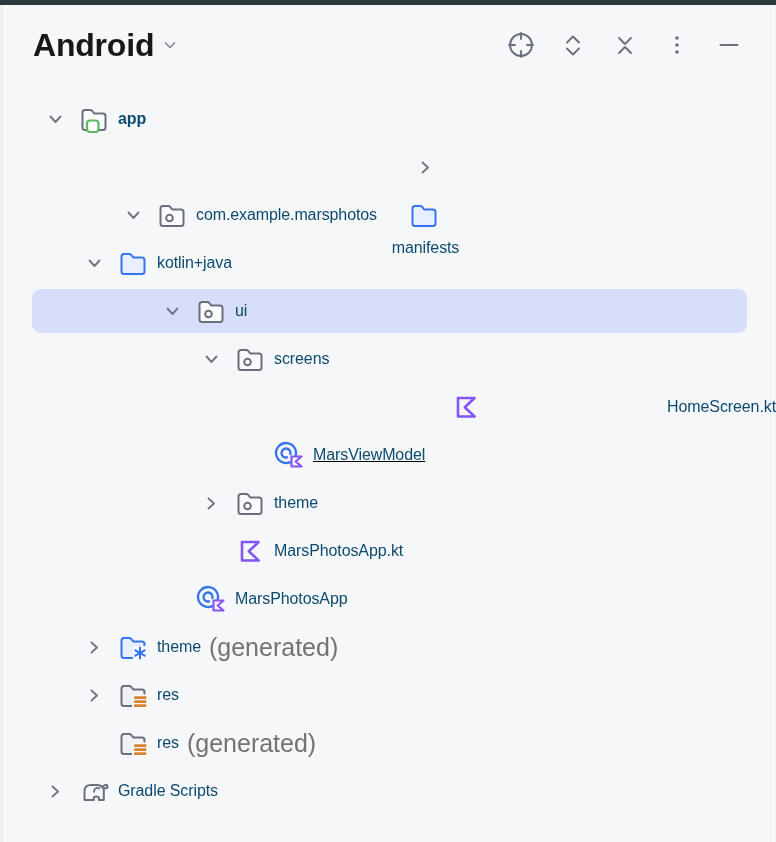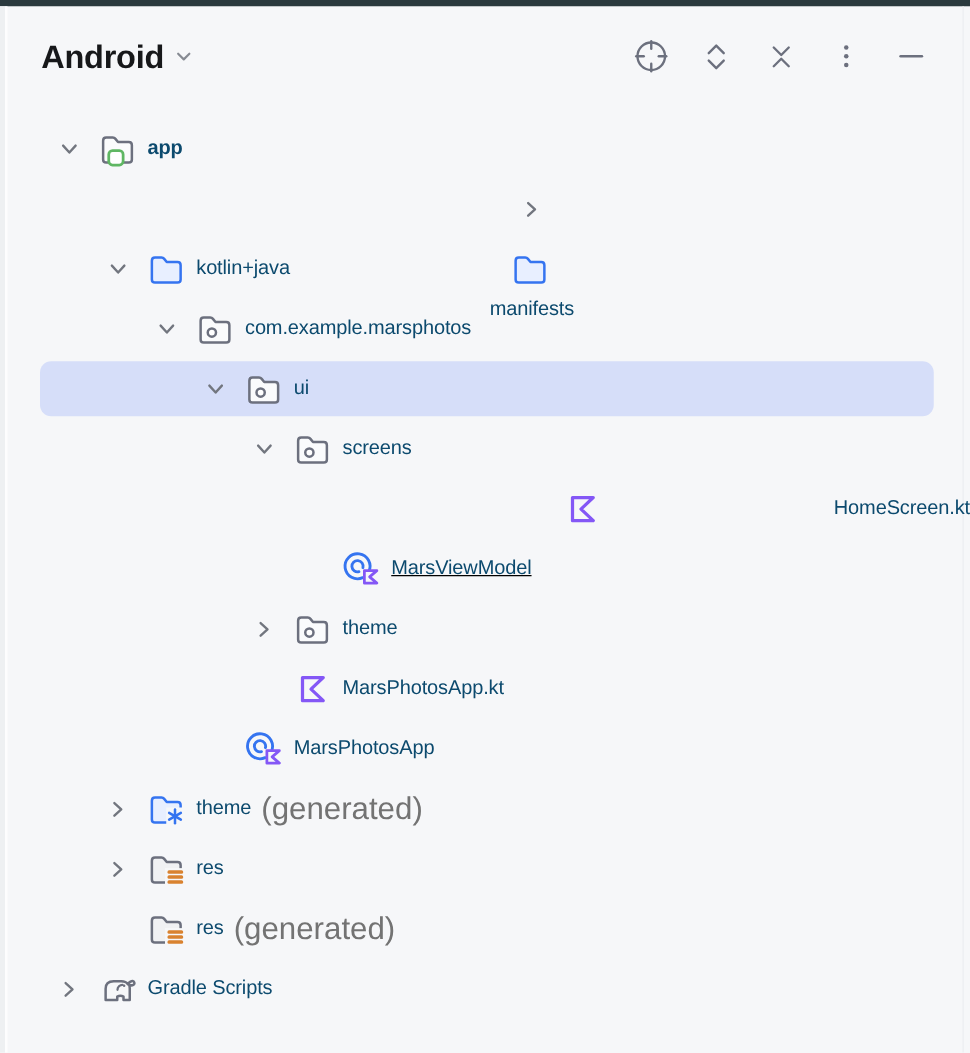"Android" .title { font-size: 26px -> 32px }
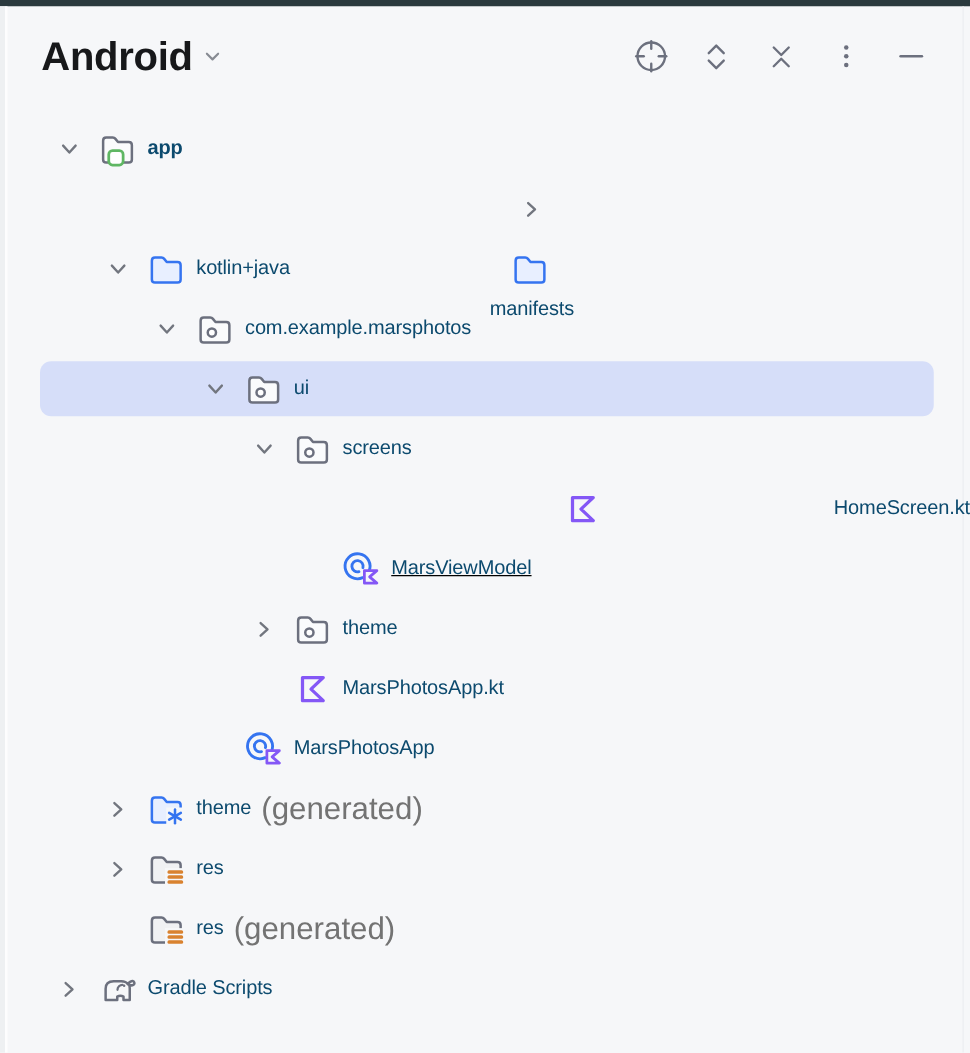"kotlin+java" div.row { order: before "com.example.marsphotos" -> after "com.example.marsphotos" }
